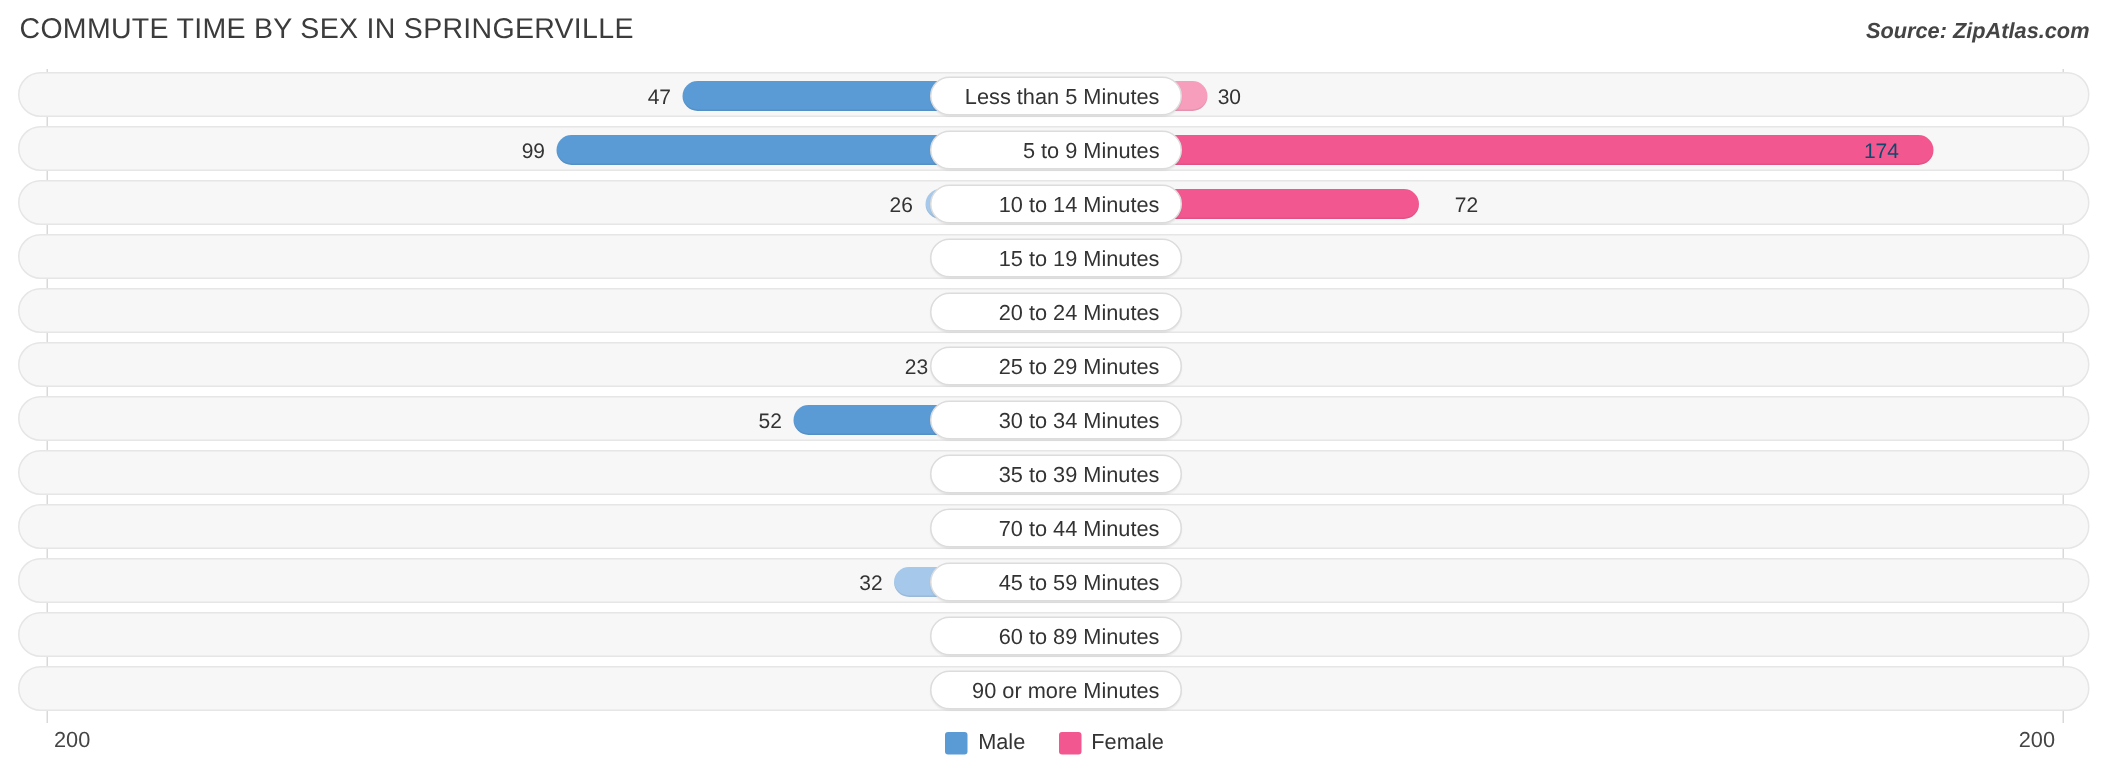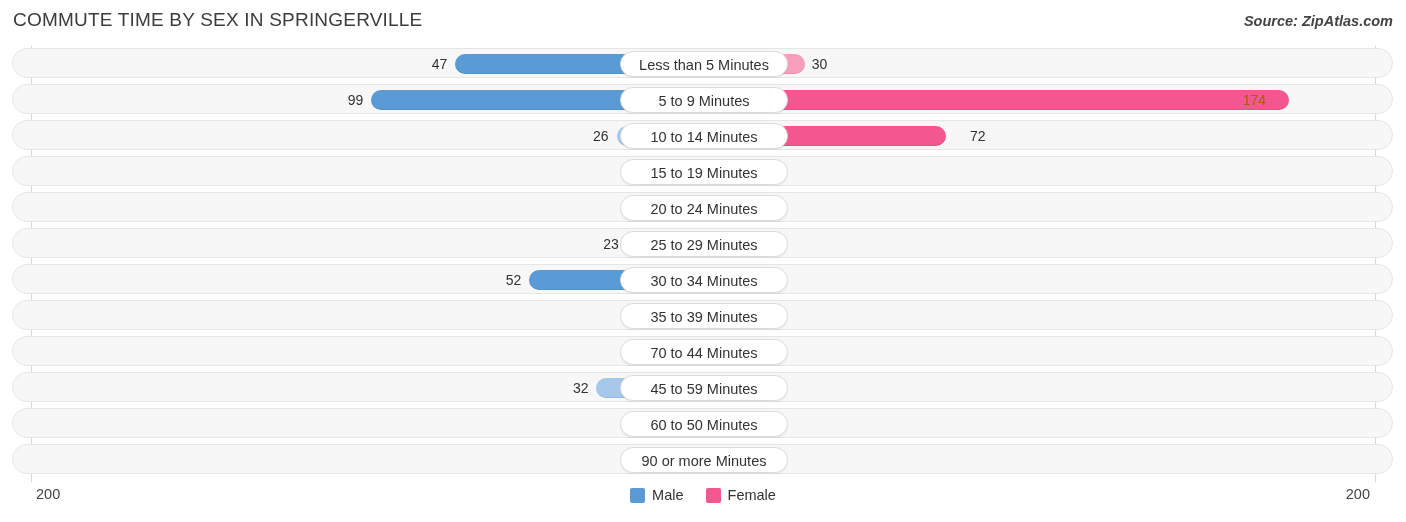"Less than 5 Minutes" .center-pill { text-align: center -> right }
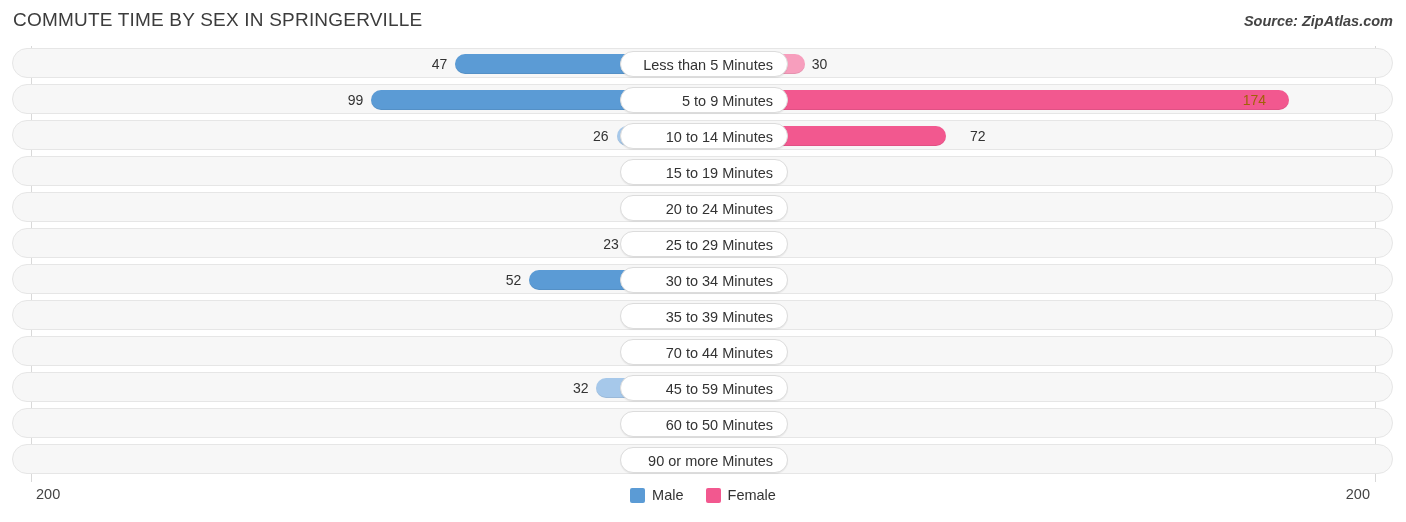"174" .val-inside { color: #a16207 -> #0c4a6e }
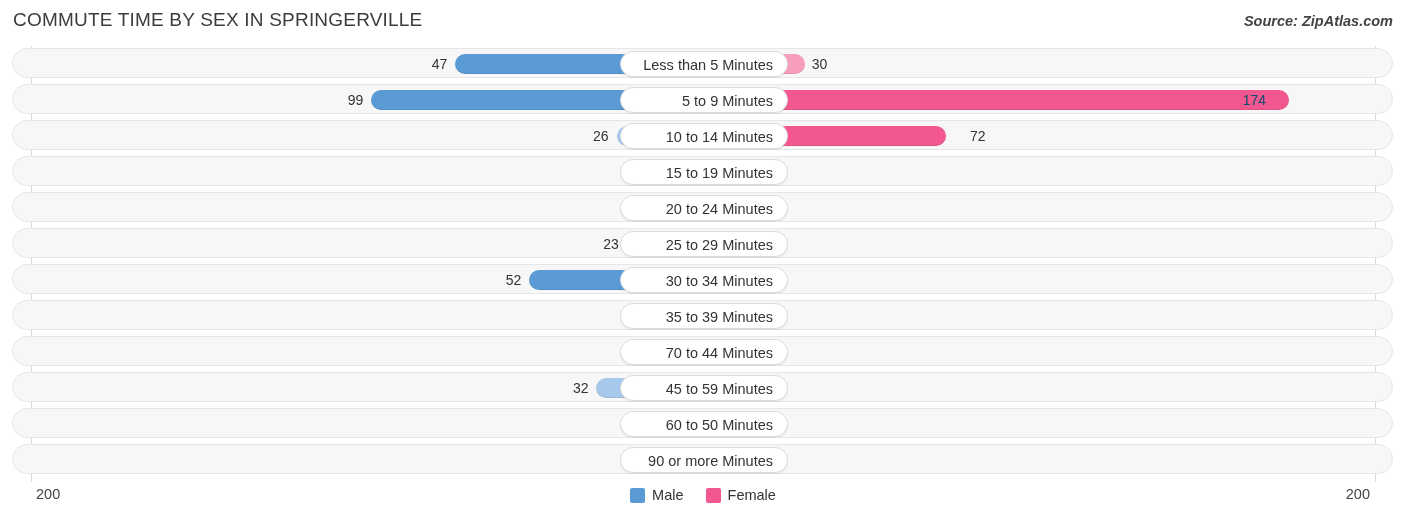"60 to 50 Minutes" div.center-pill { text: 50 -> 89 }
